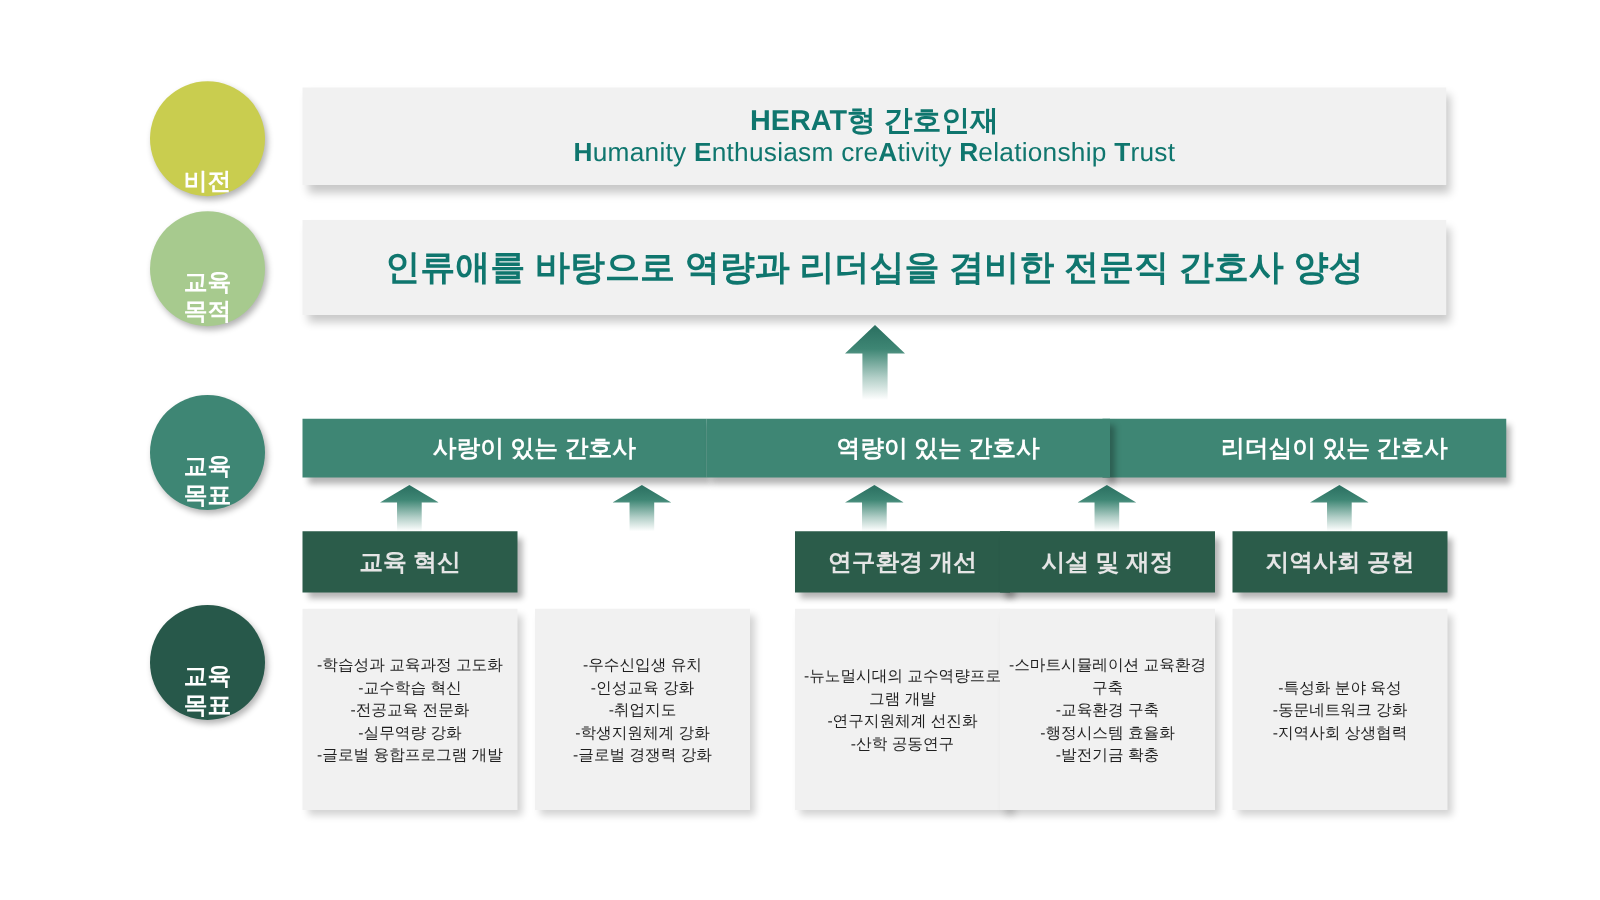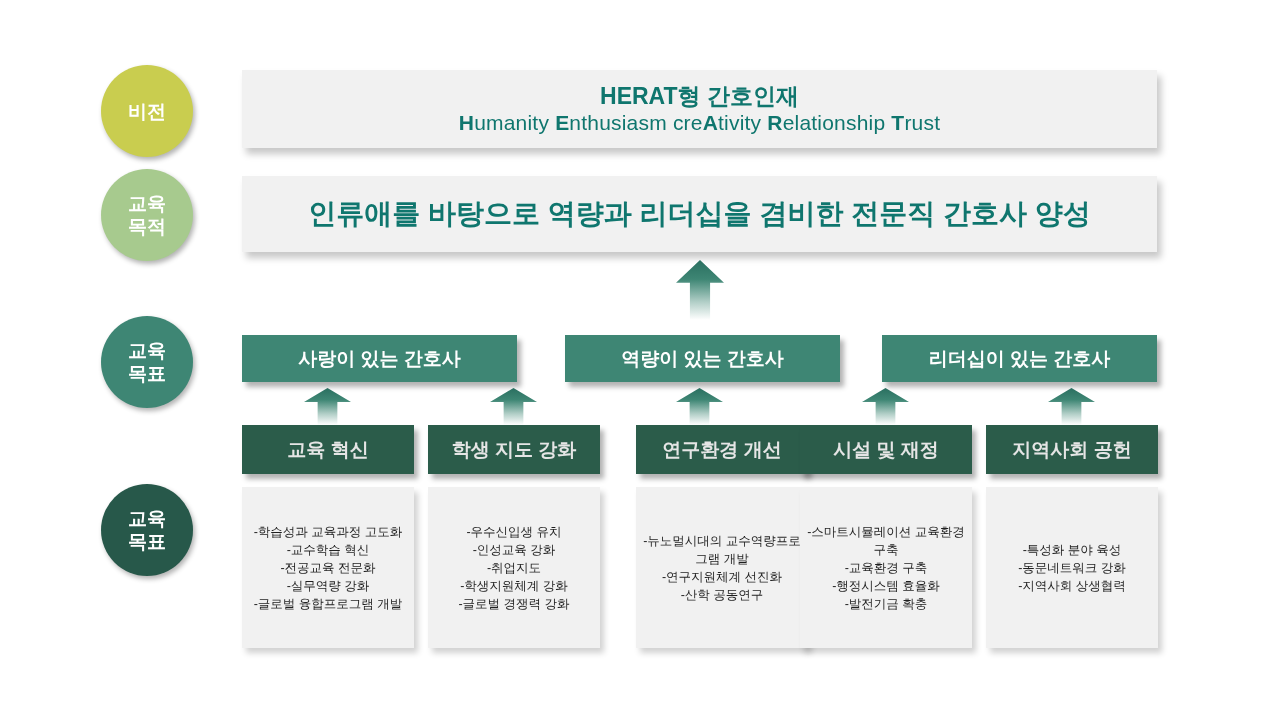"비전" .badge { justify-content: center -> flex-end; left: 101px -> 120px }
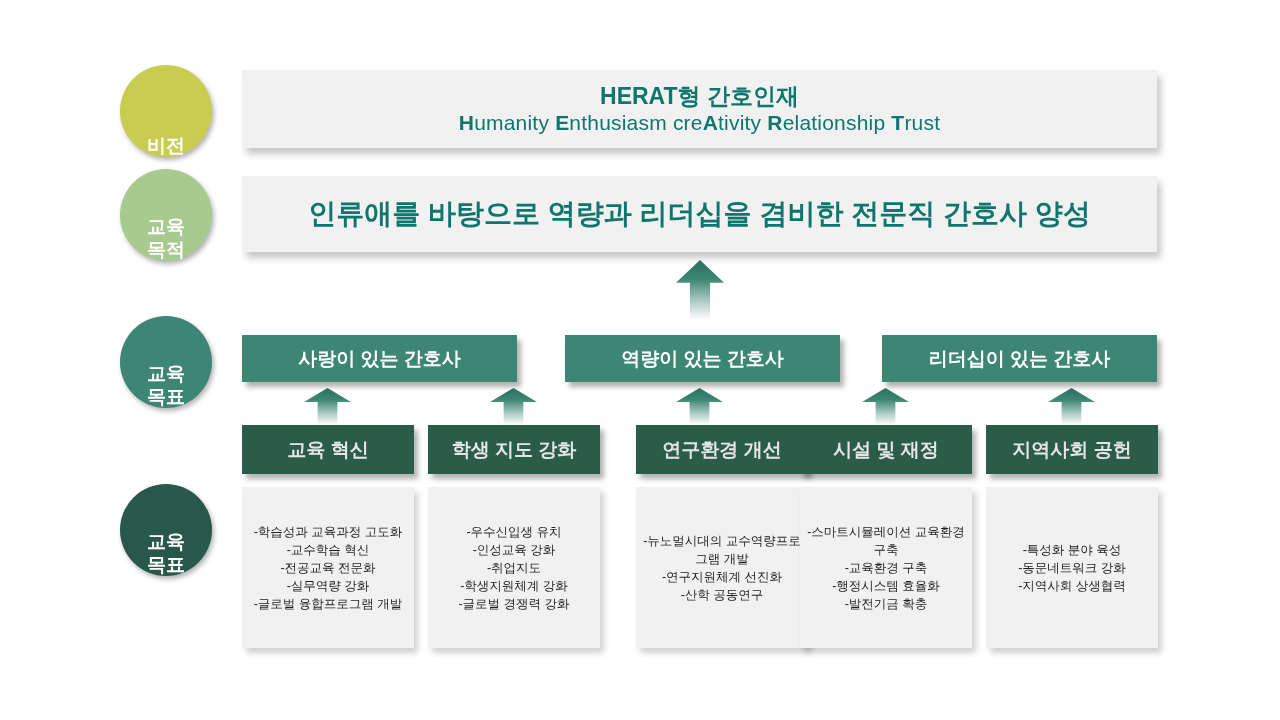"사랑이 있는 간호사" .goal-box { padding-left: none -> 48px }
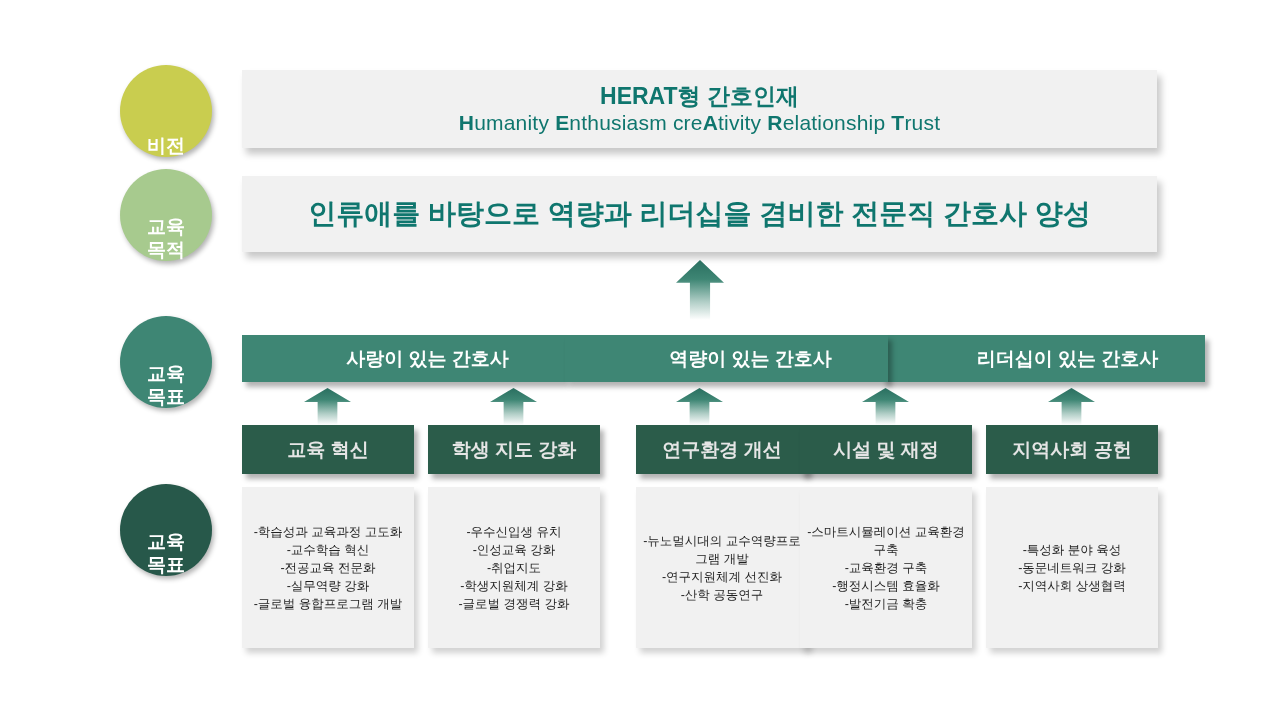"학생 지도 강화" div.strat-box { html: <div> <span>학생 지도 강화</span> </div> -> none }
